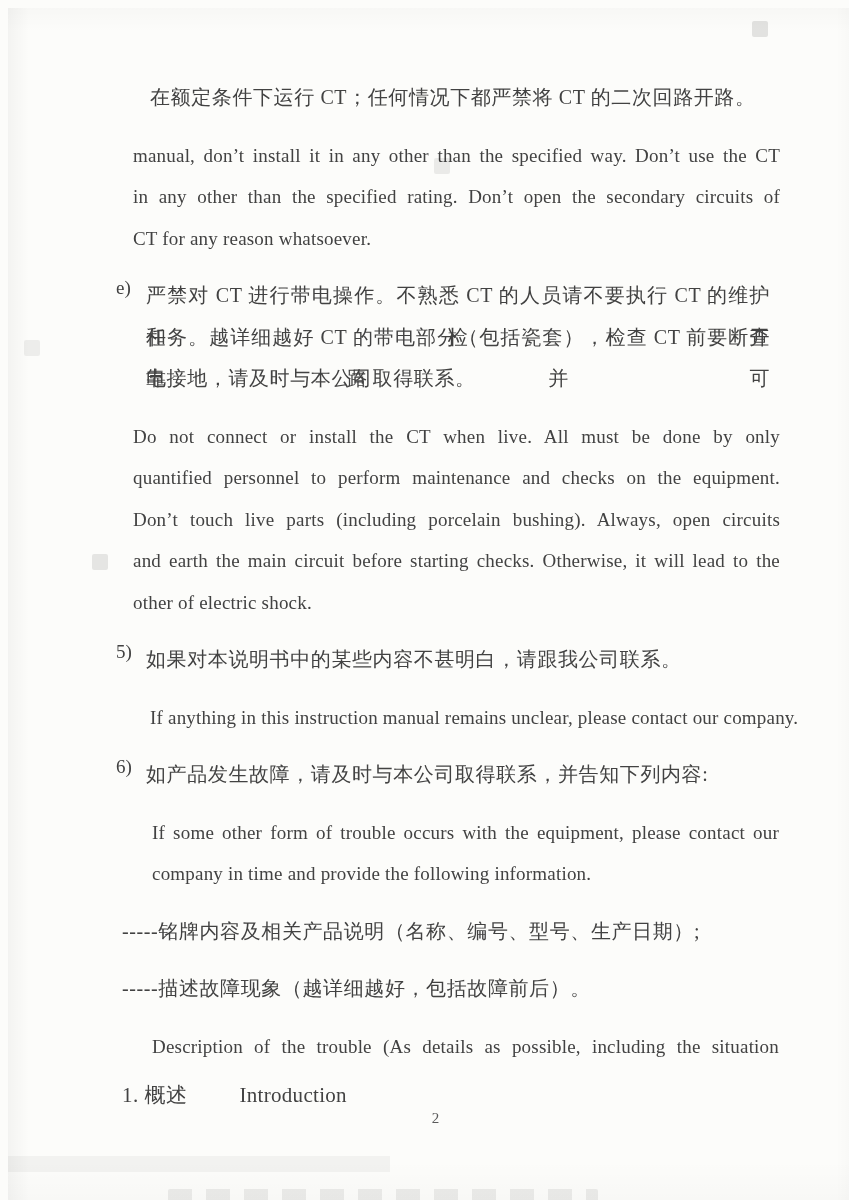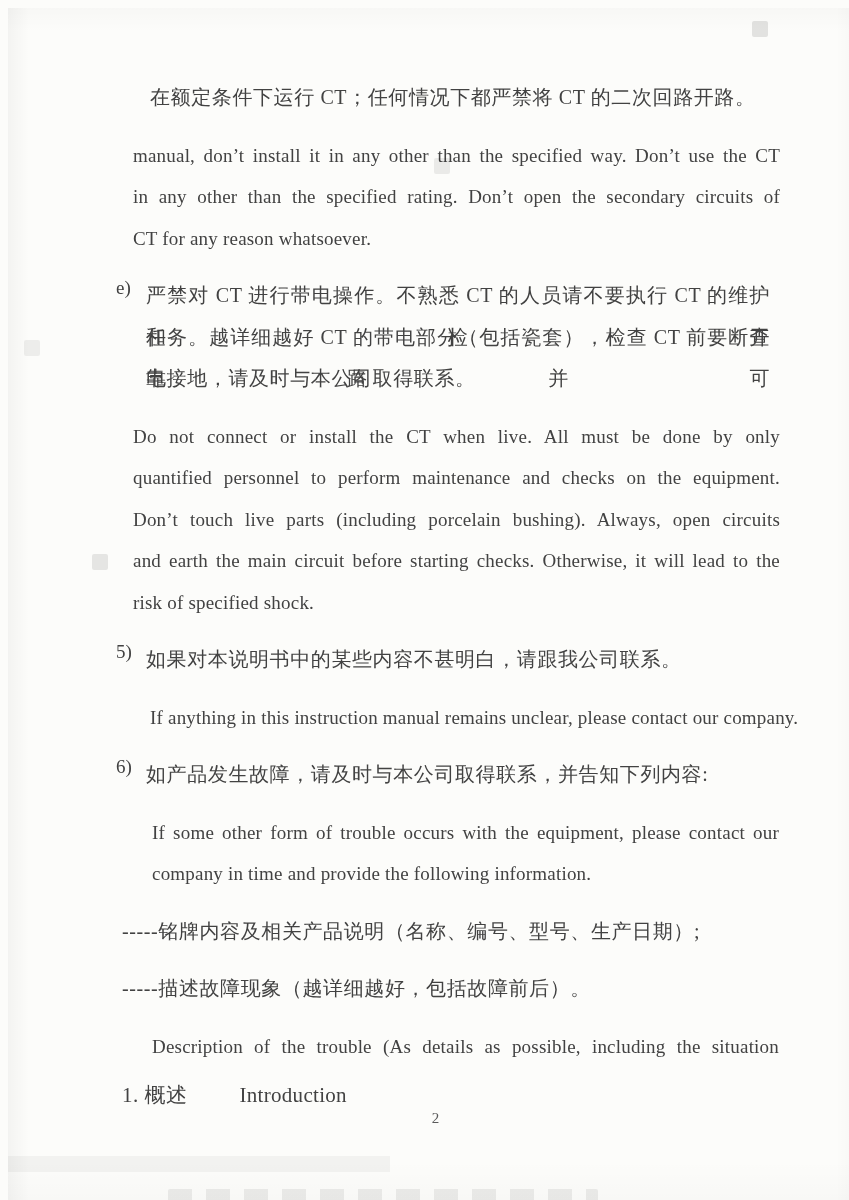"risk of specified shock." div.line { text: risk of specified -> other of electric }
